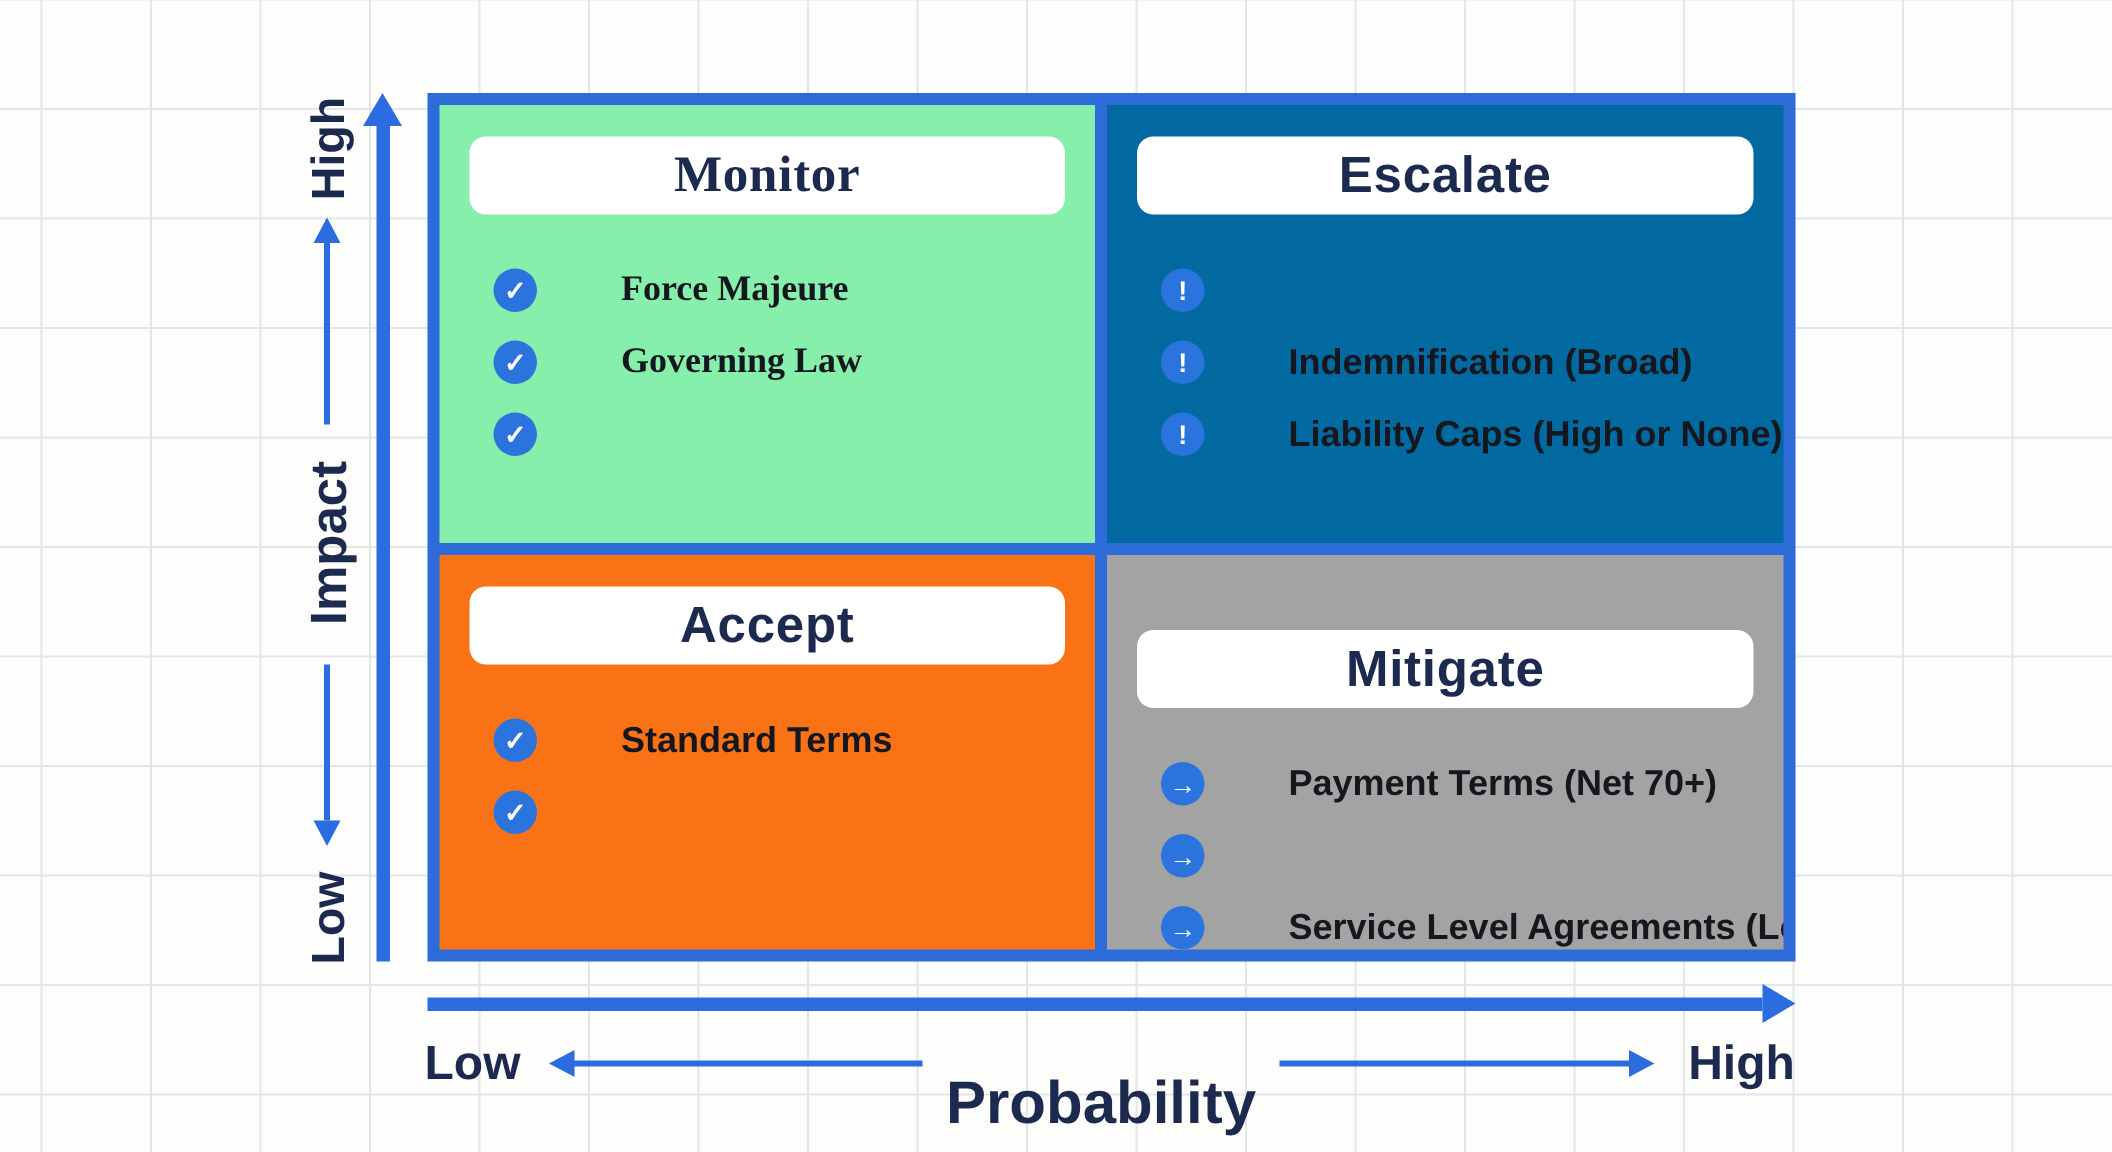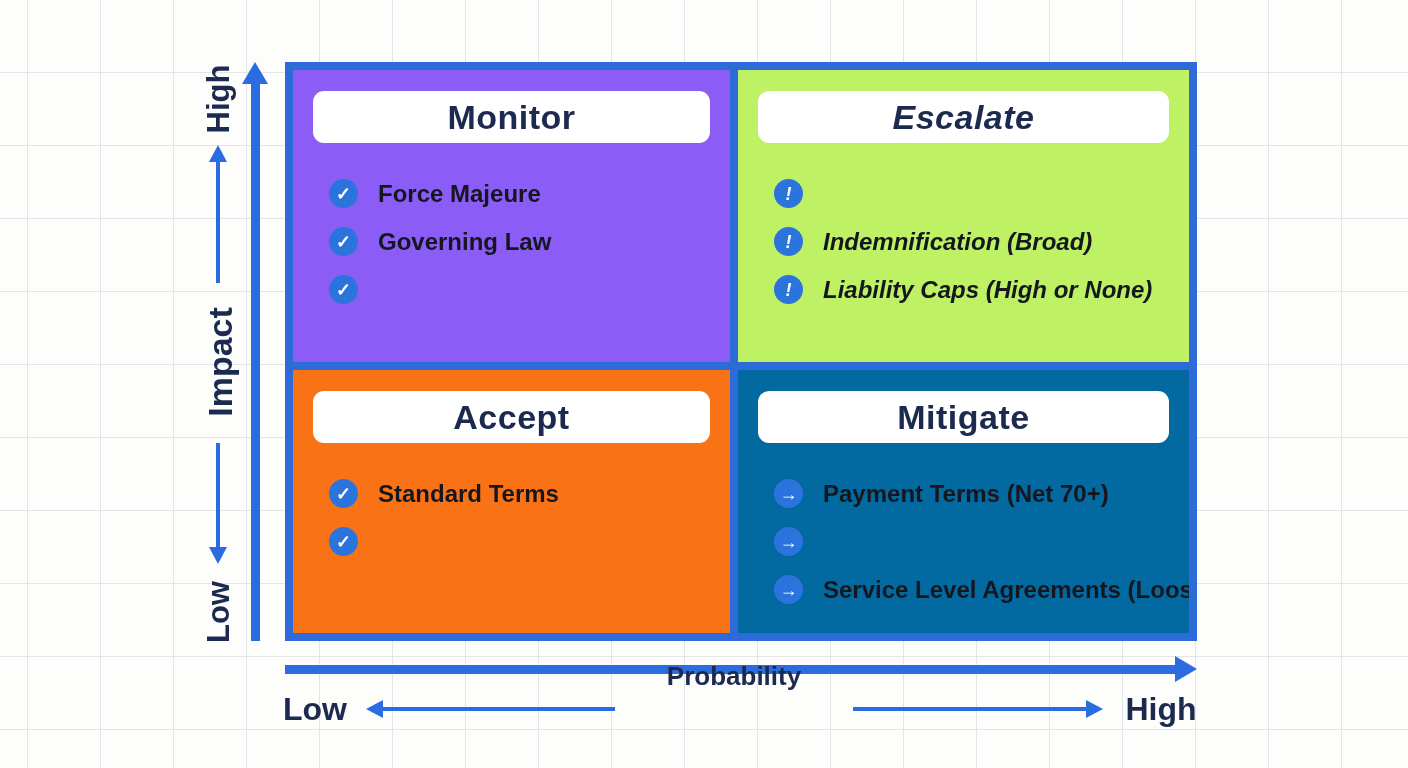"Monitor" .q-monitor { background: #8b5cf6 -> #86efac; font-family: none -> Liberation Serif, serif }
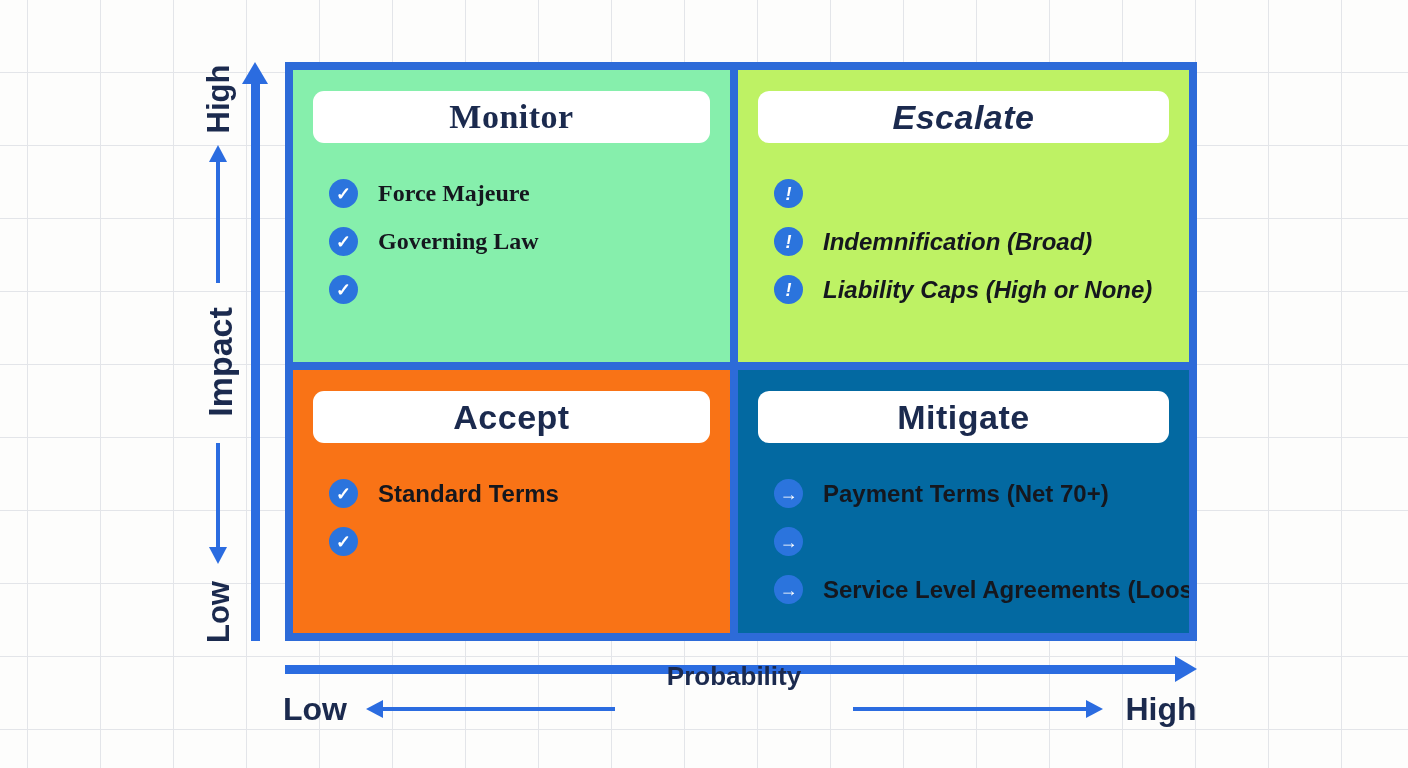"Escalate" .q-escalate { background: #bef264 -> #0369a1; font-style: italic -> none }
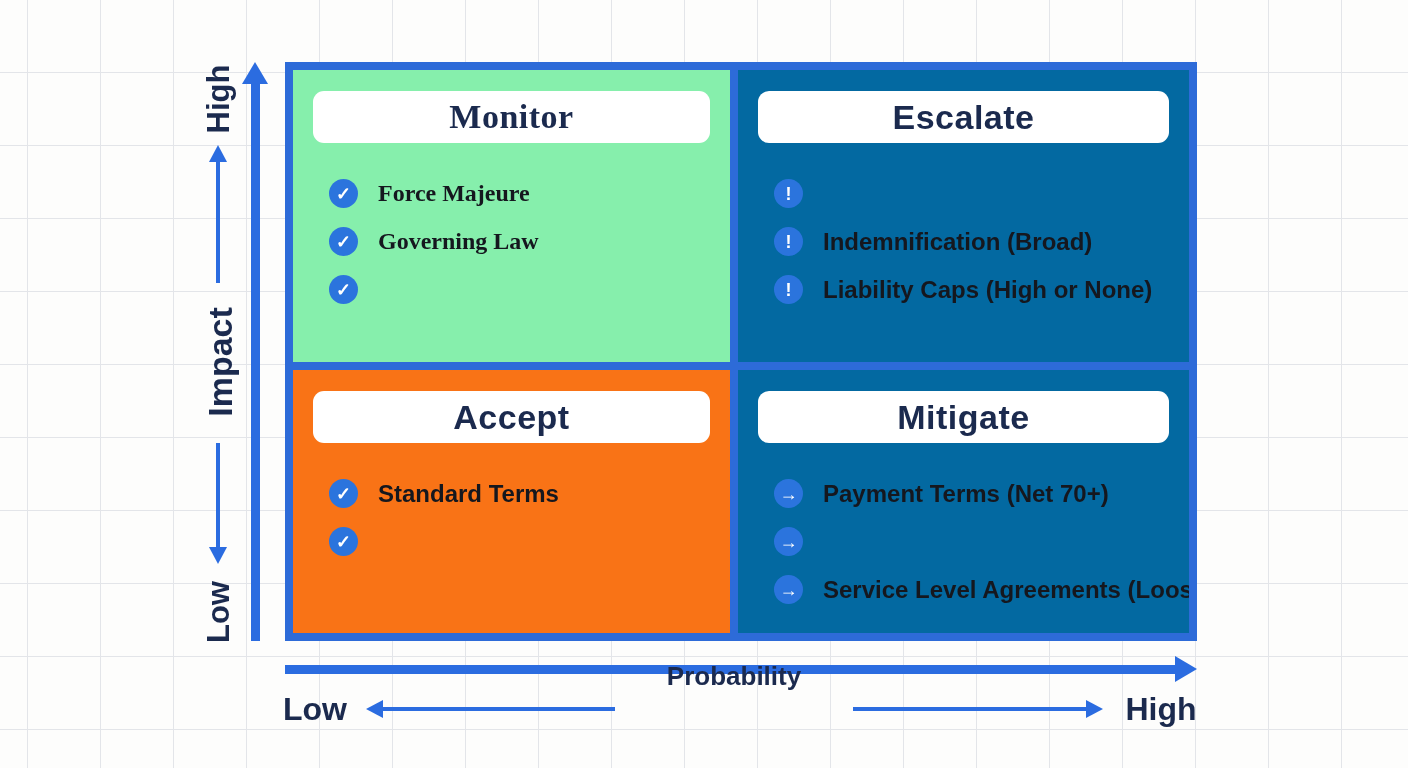"Force Majeure" .q-item-label { margin-left: none -> 36px }
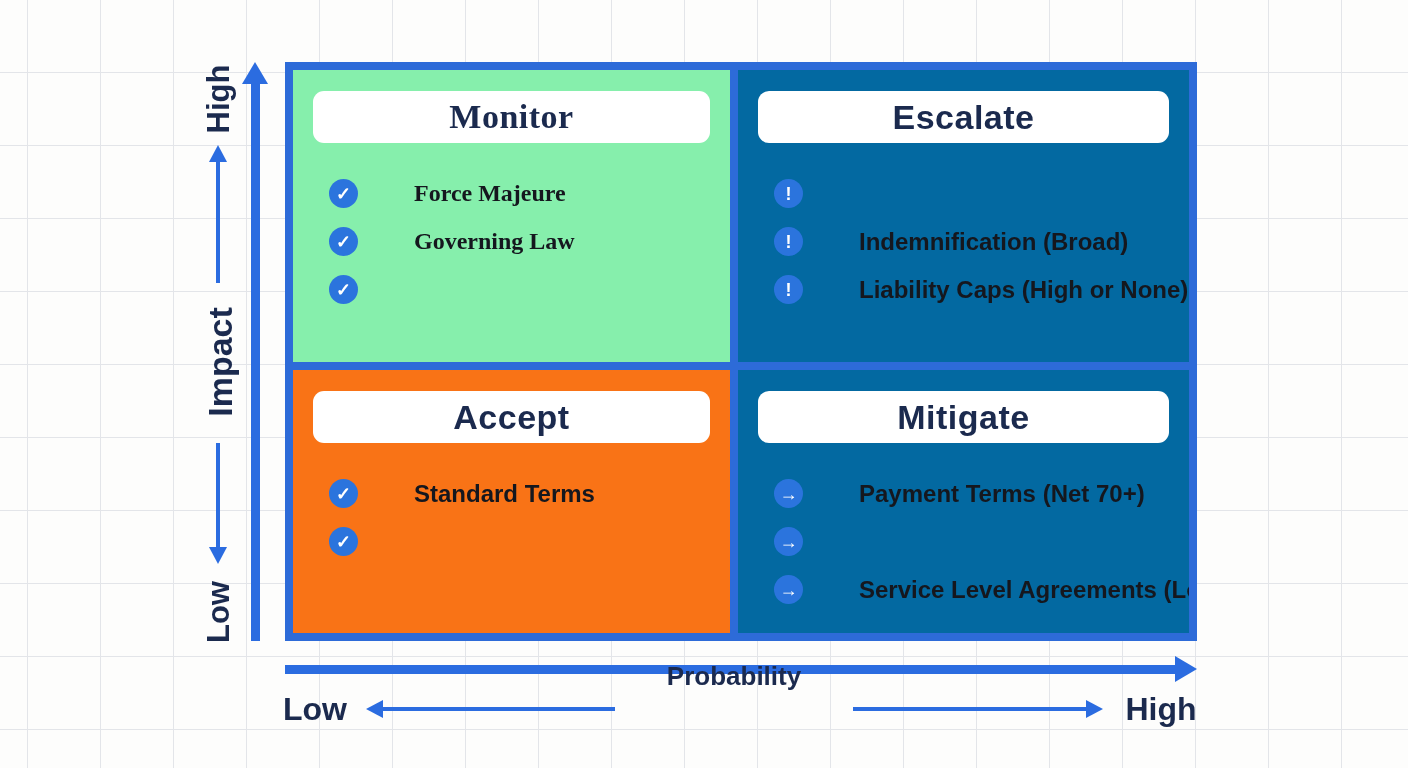"Mitigate" .q-mitigate { background: #0369a1 -> #a3a3a3; justify-content: none -> flex-end }
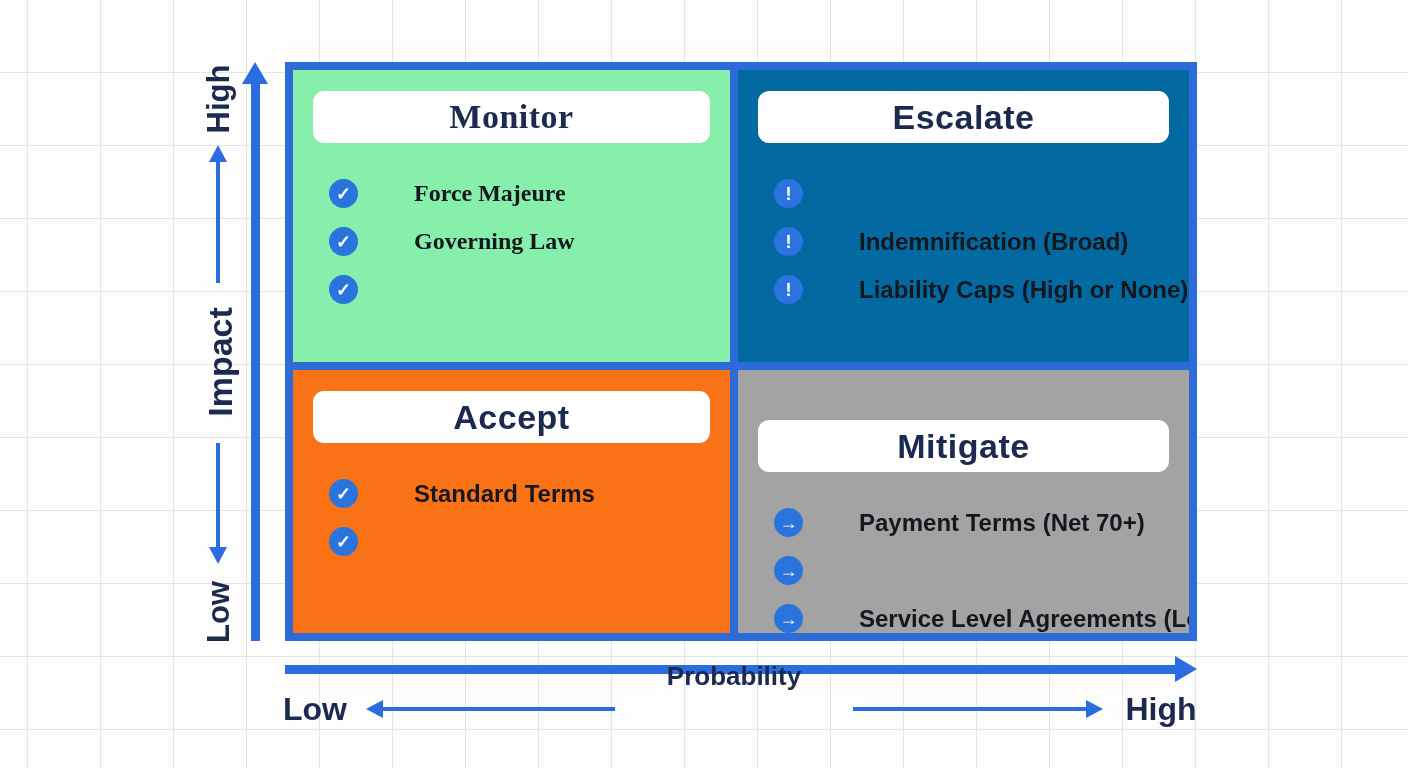"Probability" .lbl-x-prob { font-size: 26px -> 40px; top: 676px -> 736px }
